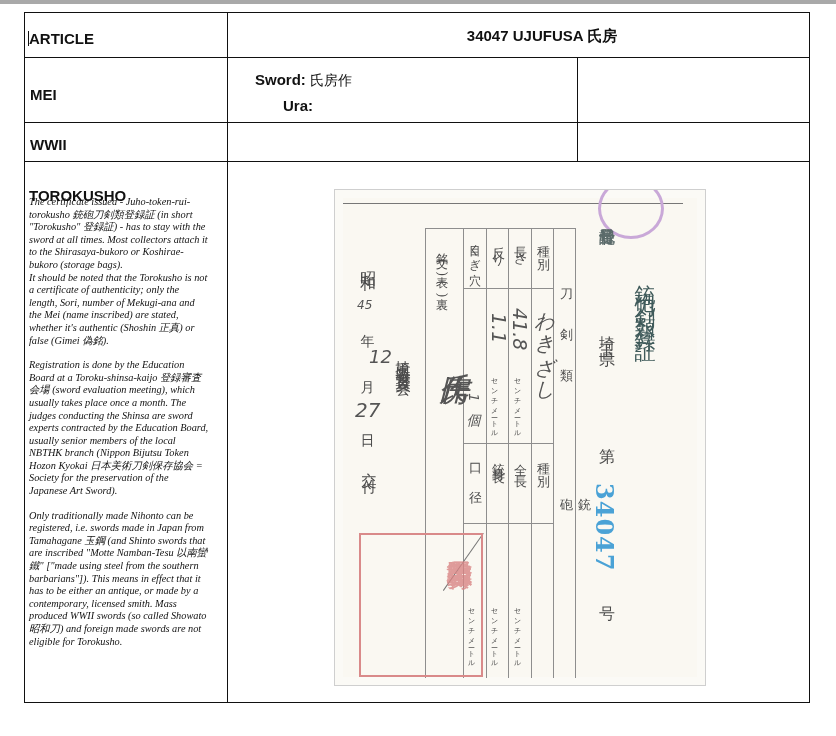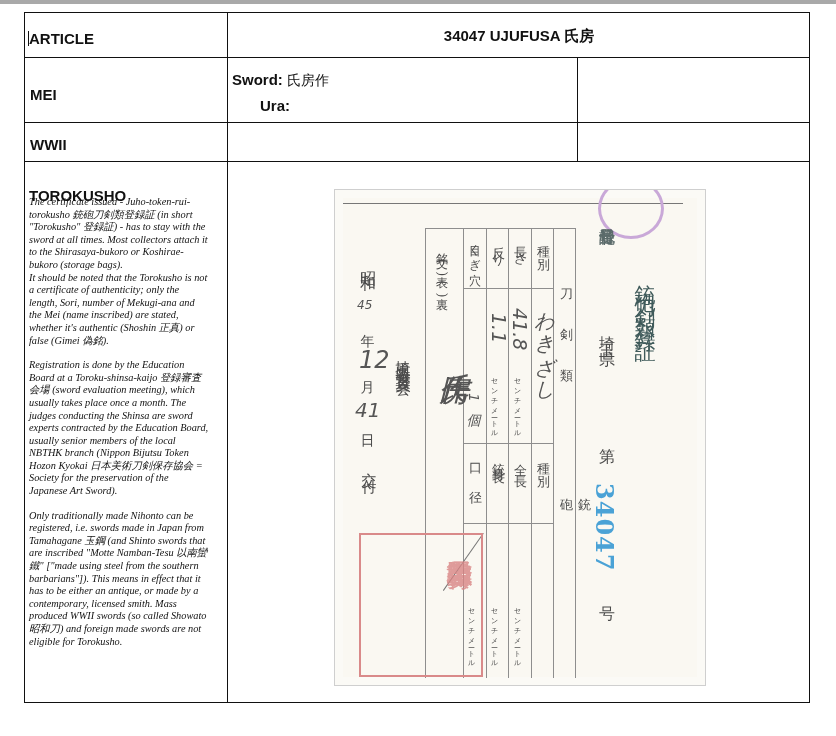"34047 UJUFUSA 氏房" .hdr-title { margin-left: none -> 23px }
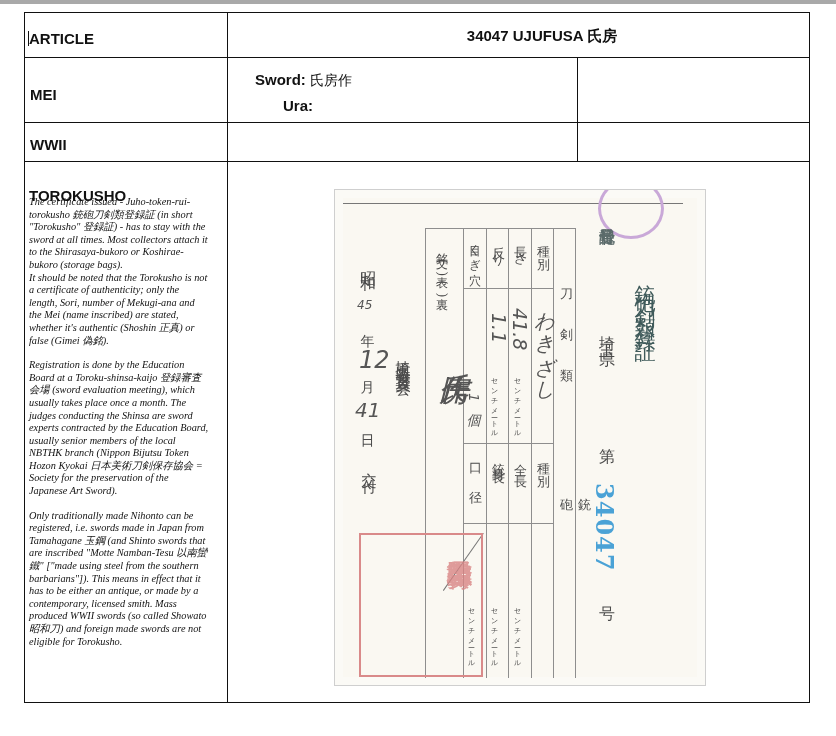"12" div.hand { font-size: 24px -> 18px; left: 16px -> 26px }
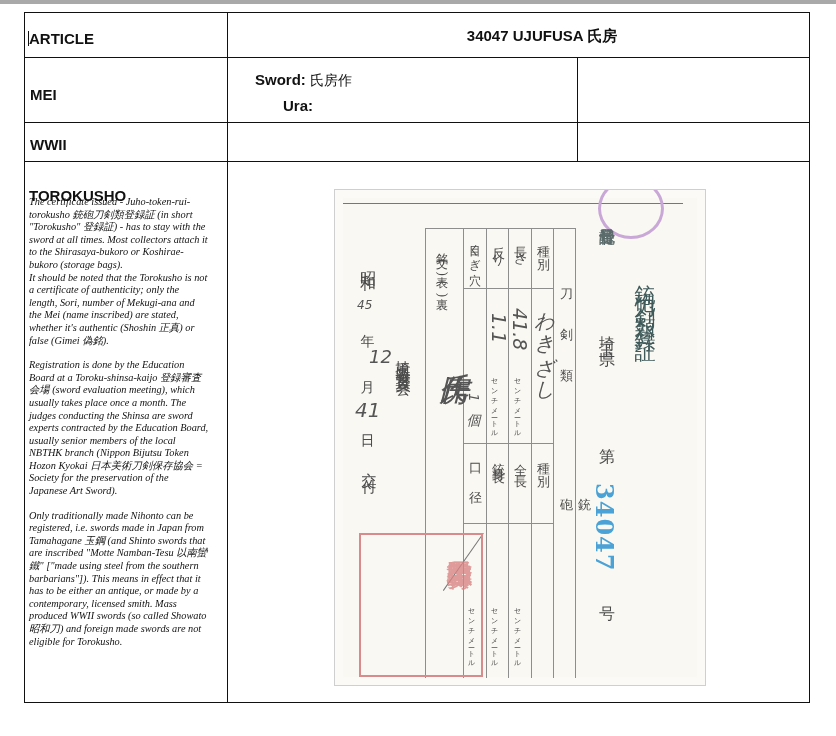"41" div.hand { text: 41 -> 27 }
